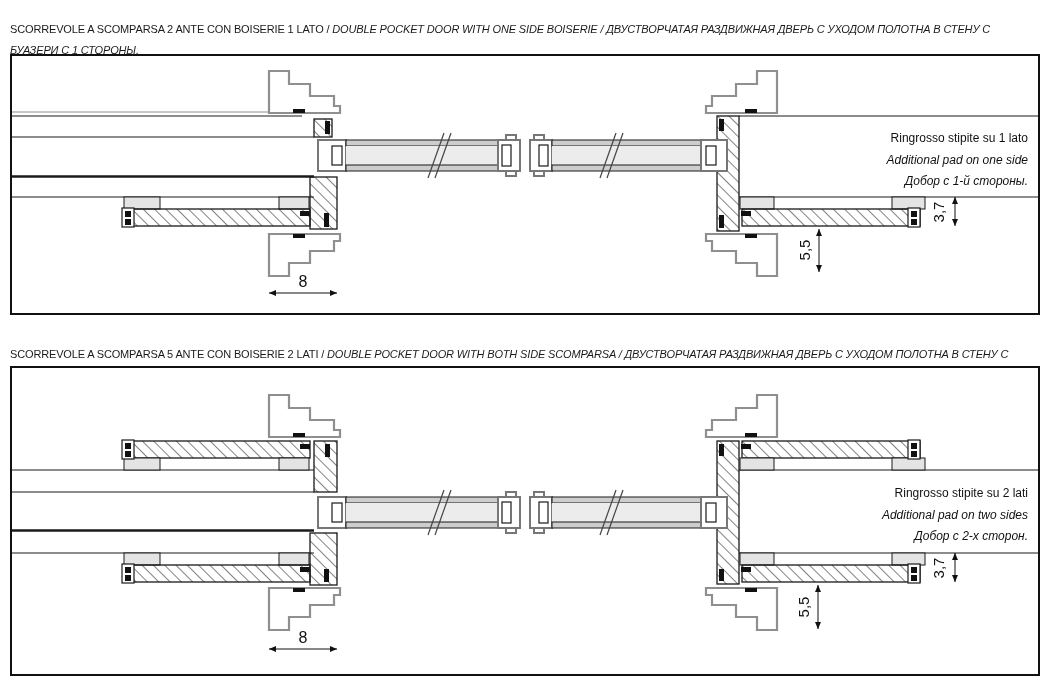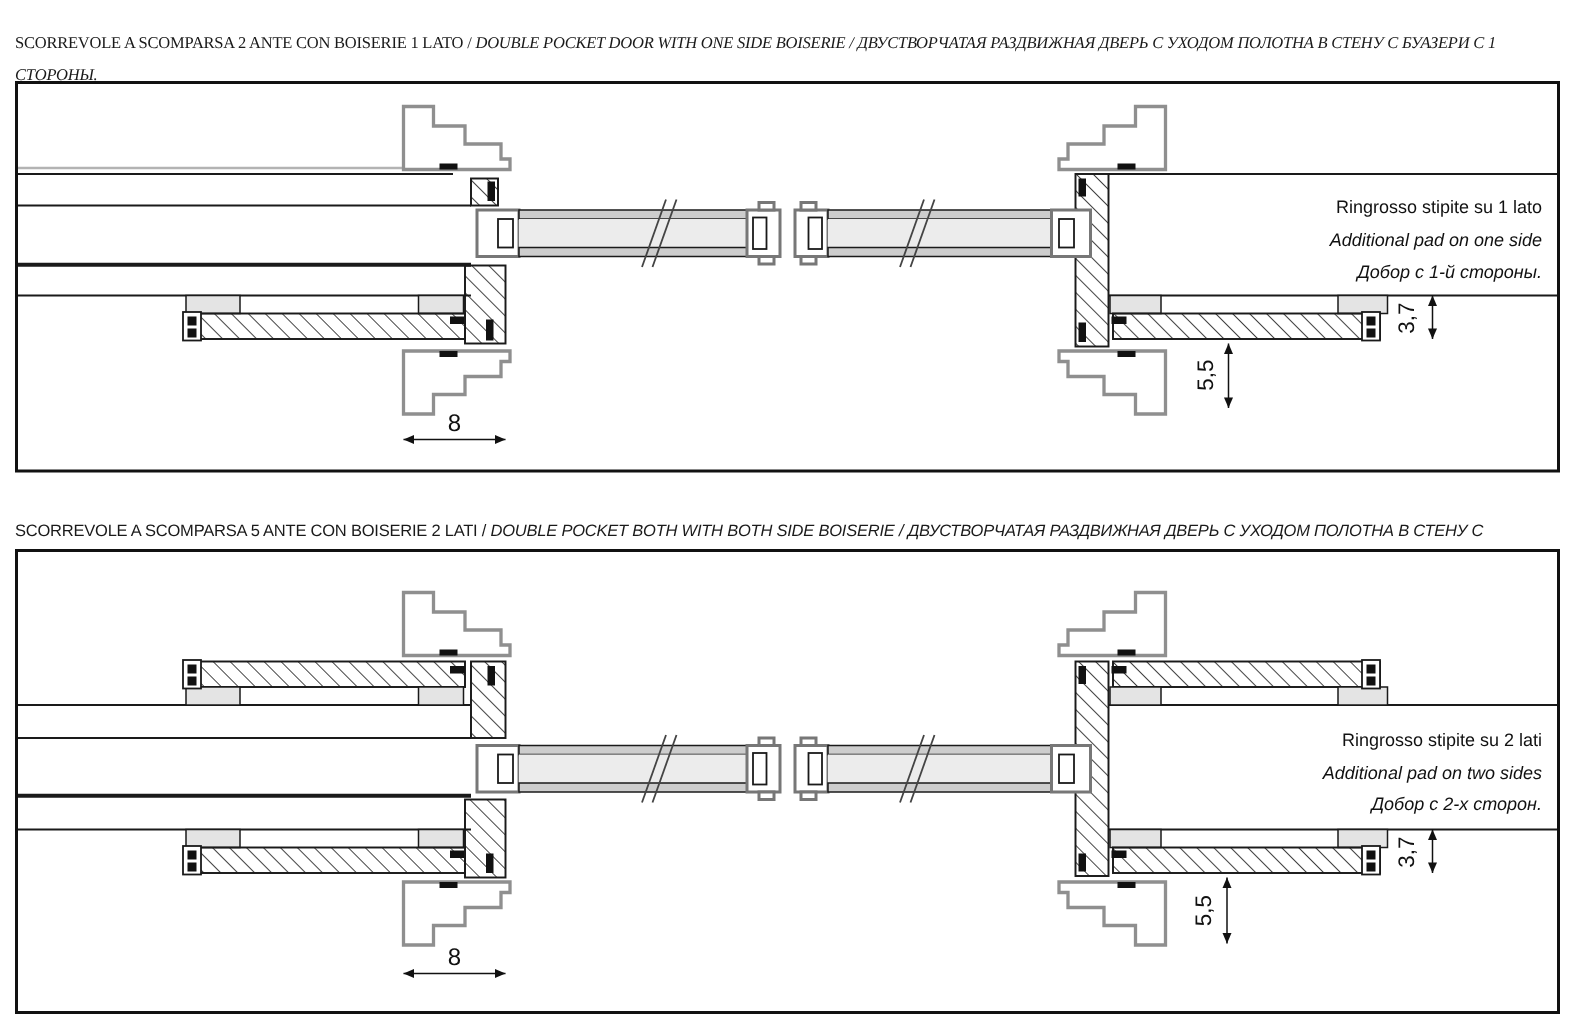"SCORREVOLE A SCOMPARSA 2 ANTE" #title1 { font-family: Liberation Serif, serif -> none }
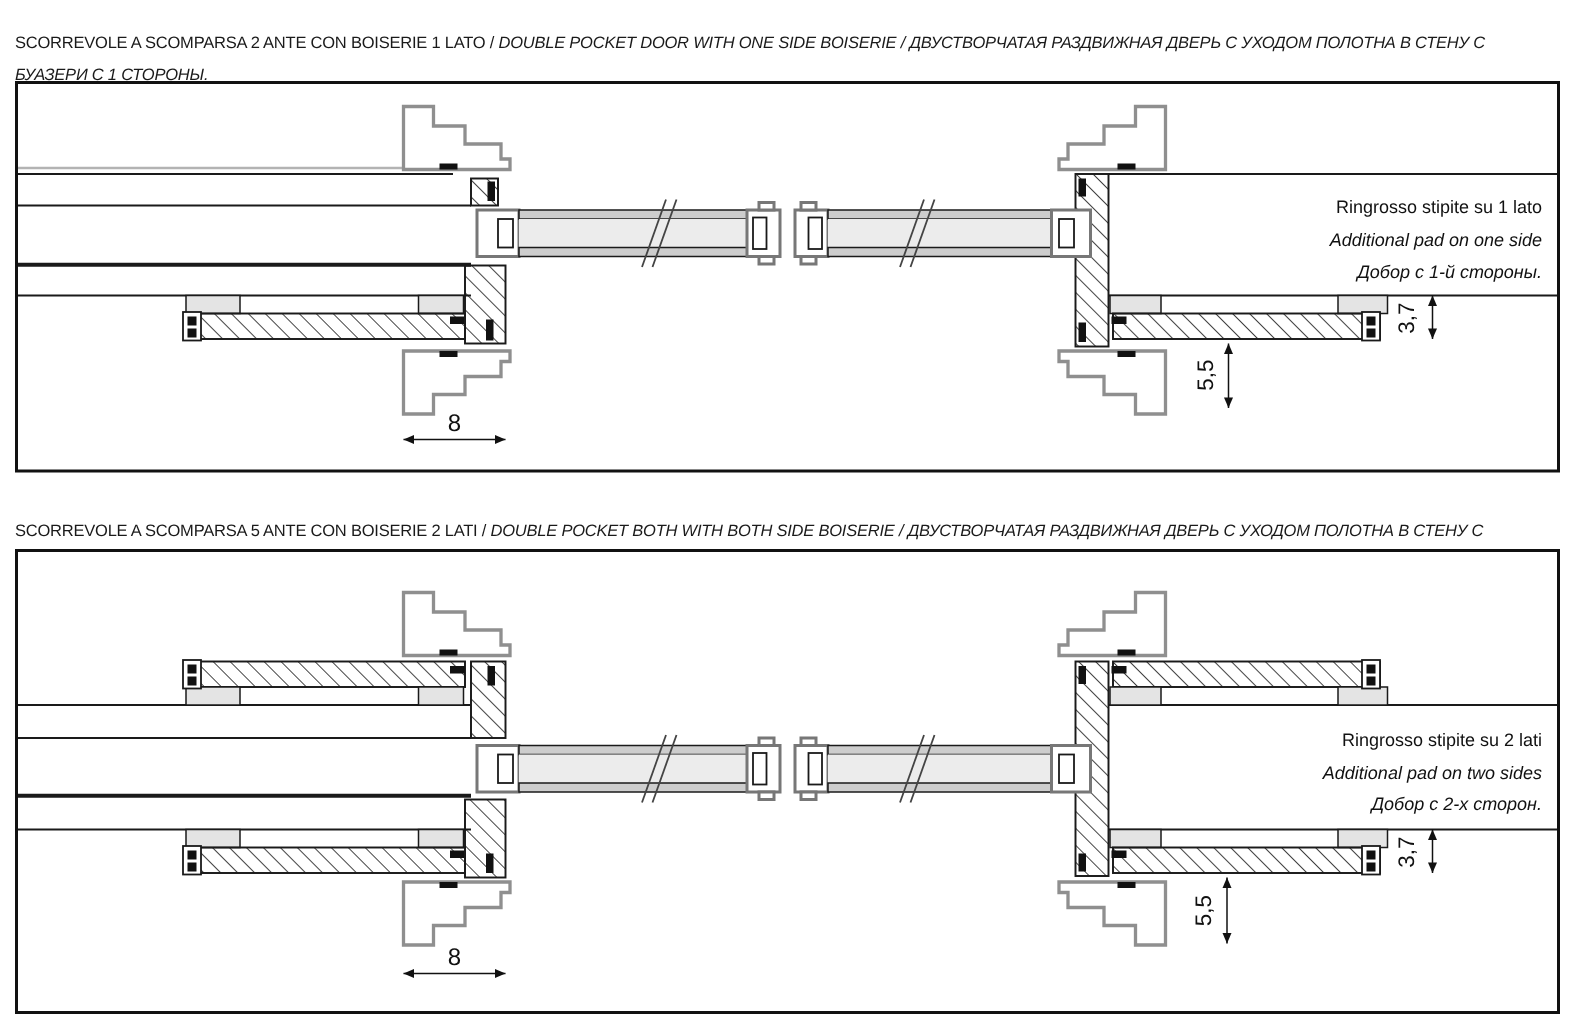"DOUBLE POCKET BOTH WITH BOTH" span.seg-en { text: BOTH WITH BOTH SIDE BOISERIE -> DOOR WITH BOTH SIDE SCOMPARSA }
